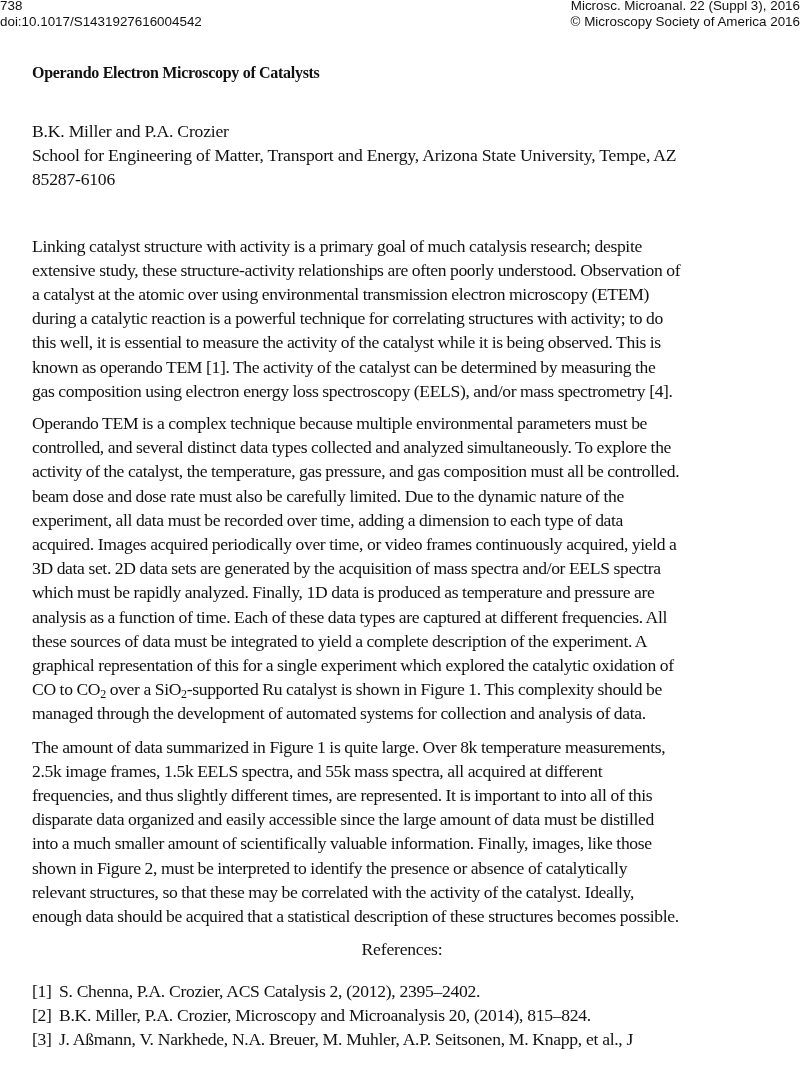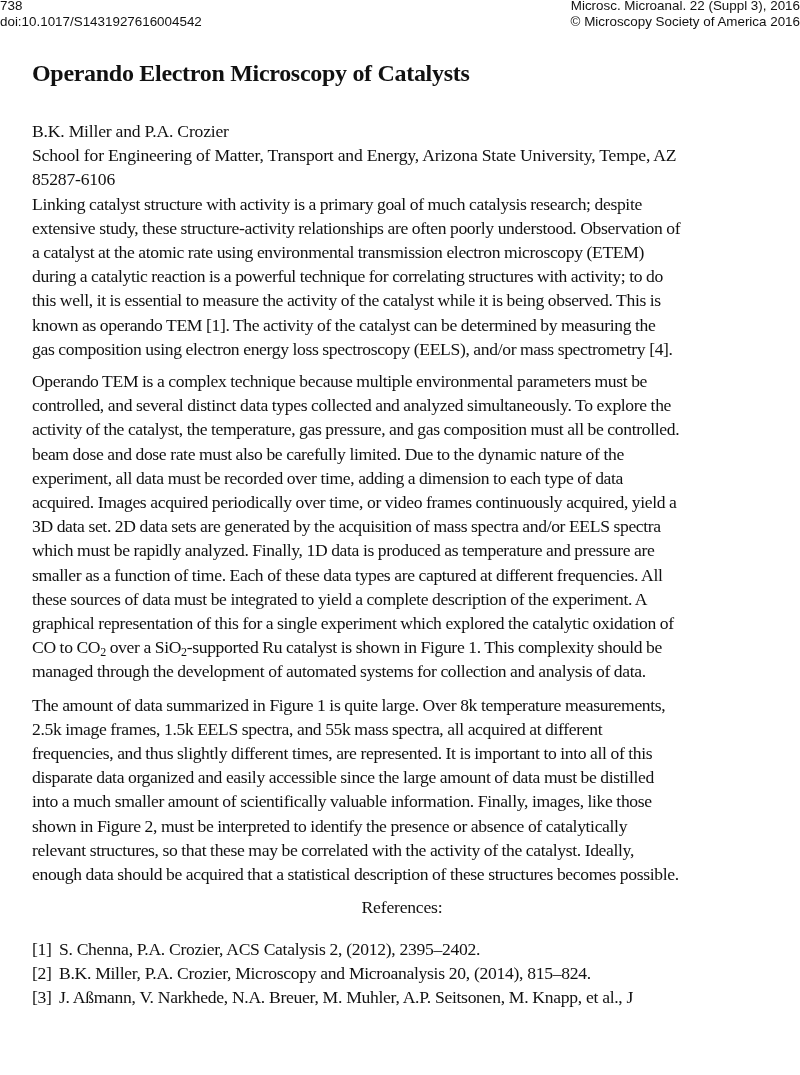"Operando Electron Microscopy of" .title { font-size: 24px -> 16px }
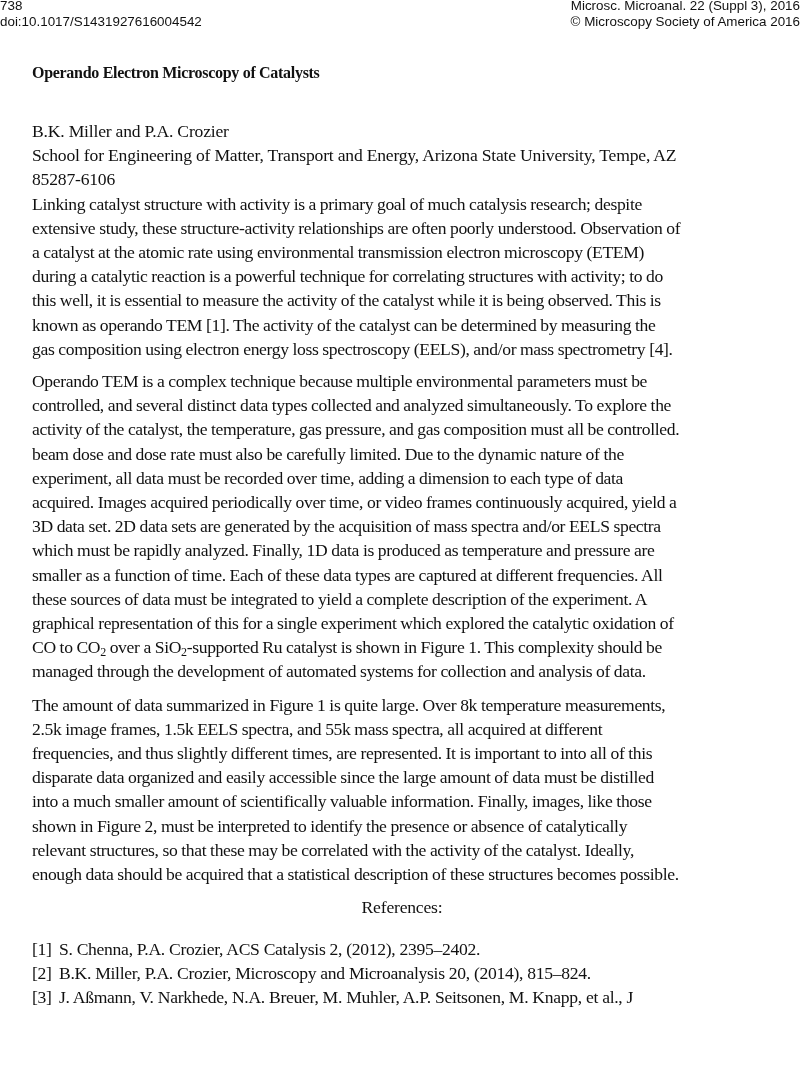"Linking catalyst structure with activity" .p1 { margin-top: none -> 42px }
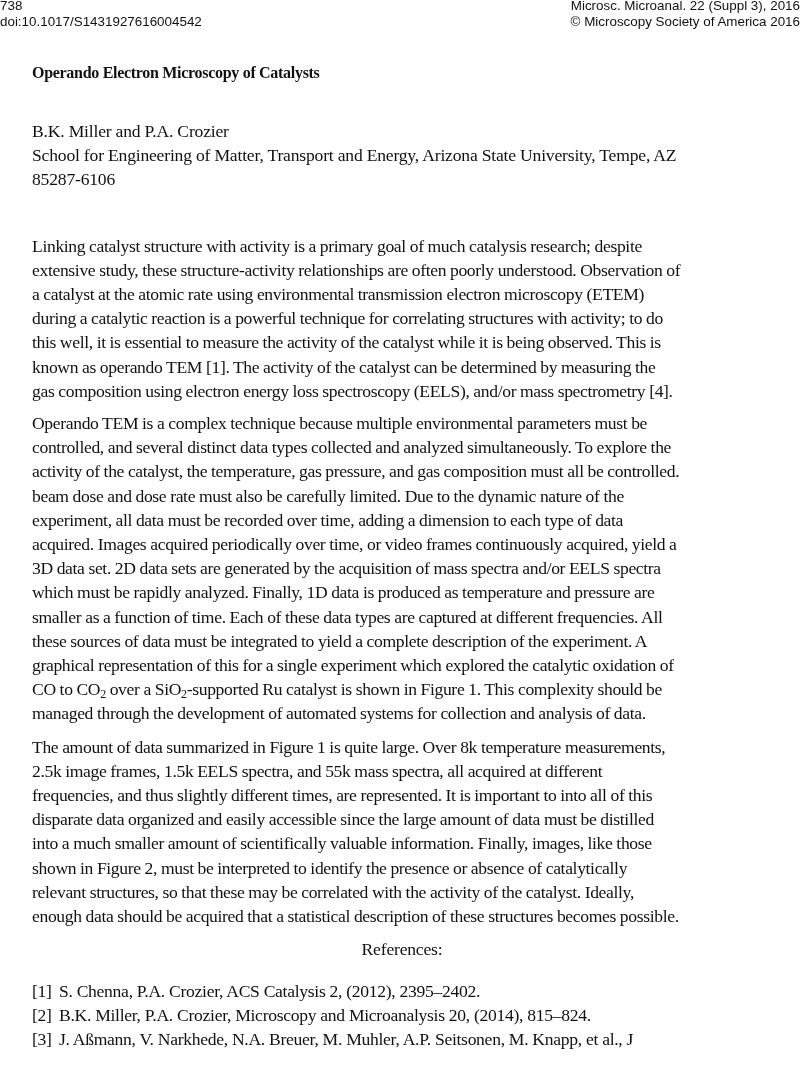"a catalyst at the atomic" div { text: rate -> over }
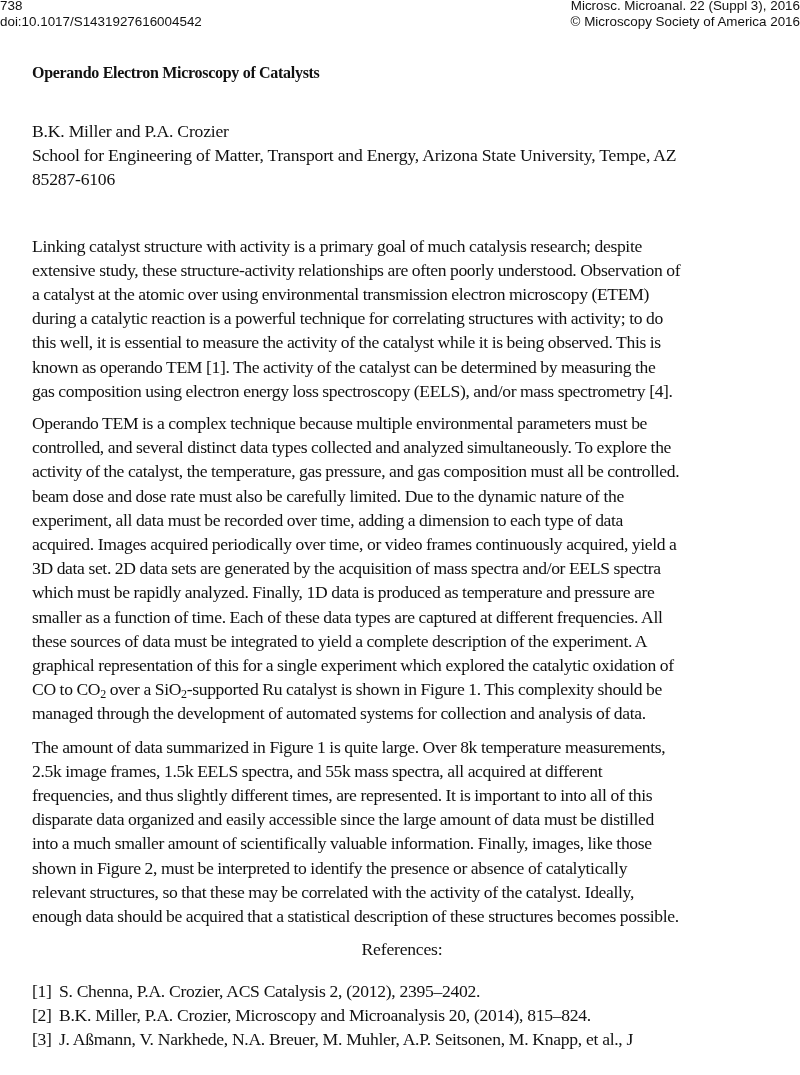"smaller as a function of" div { text: smaller -> analysis }
